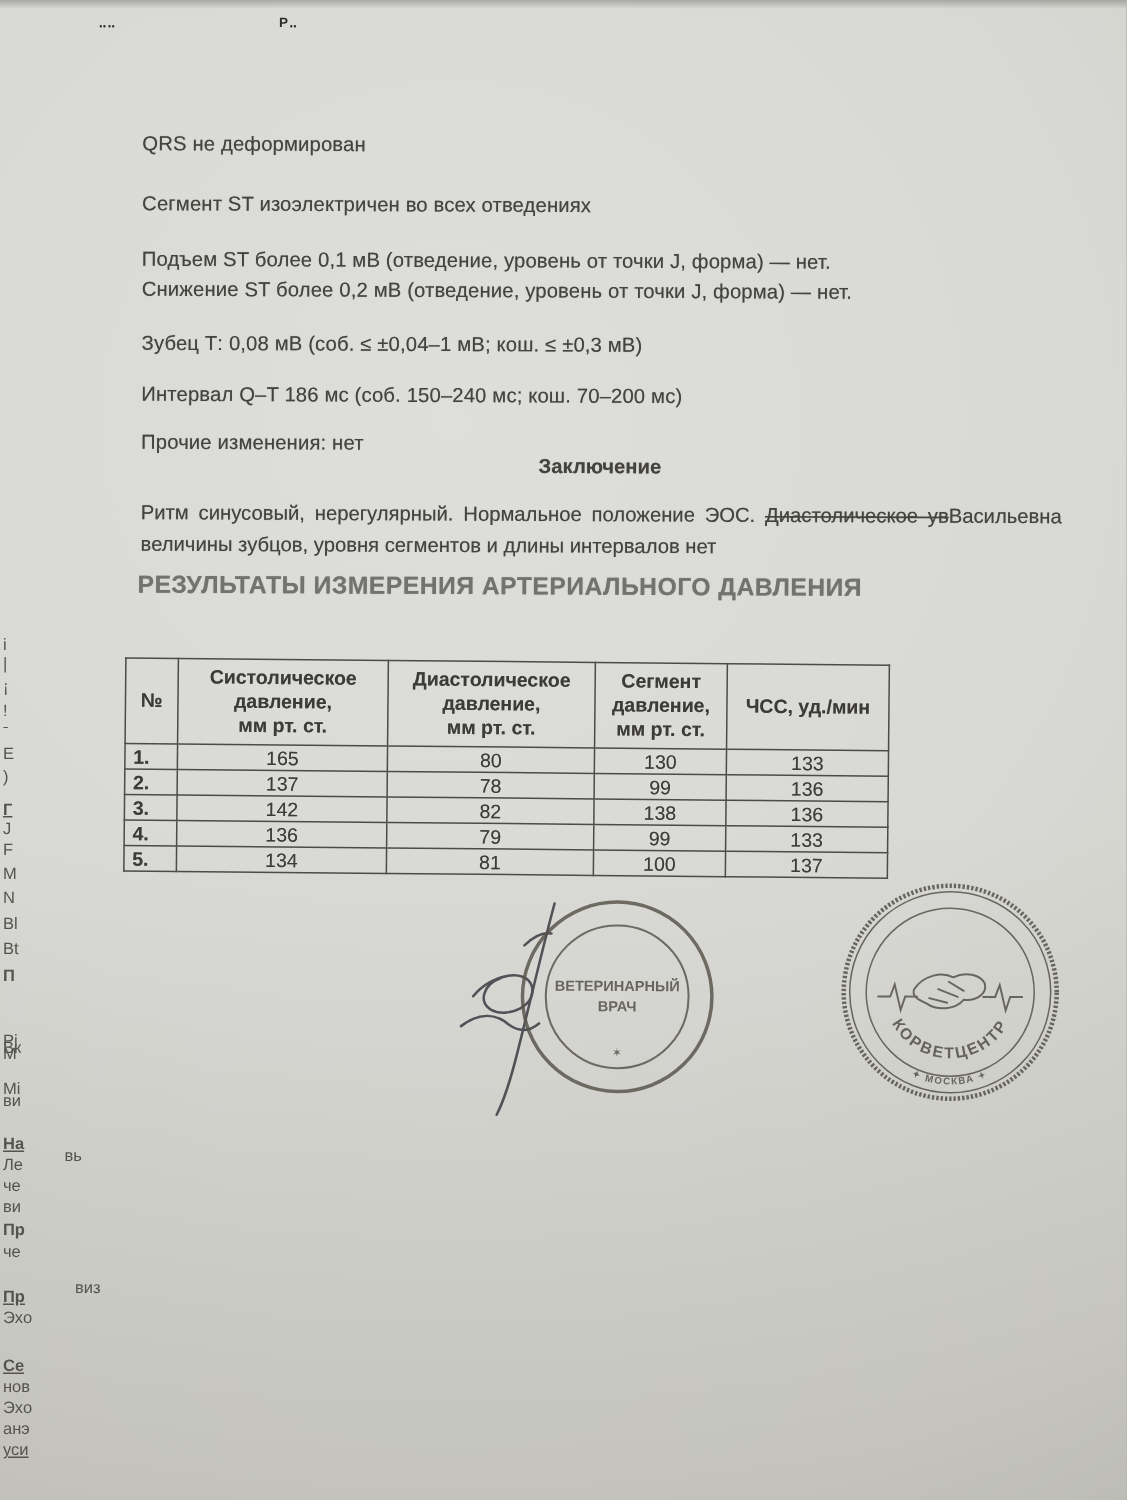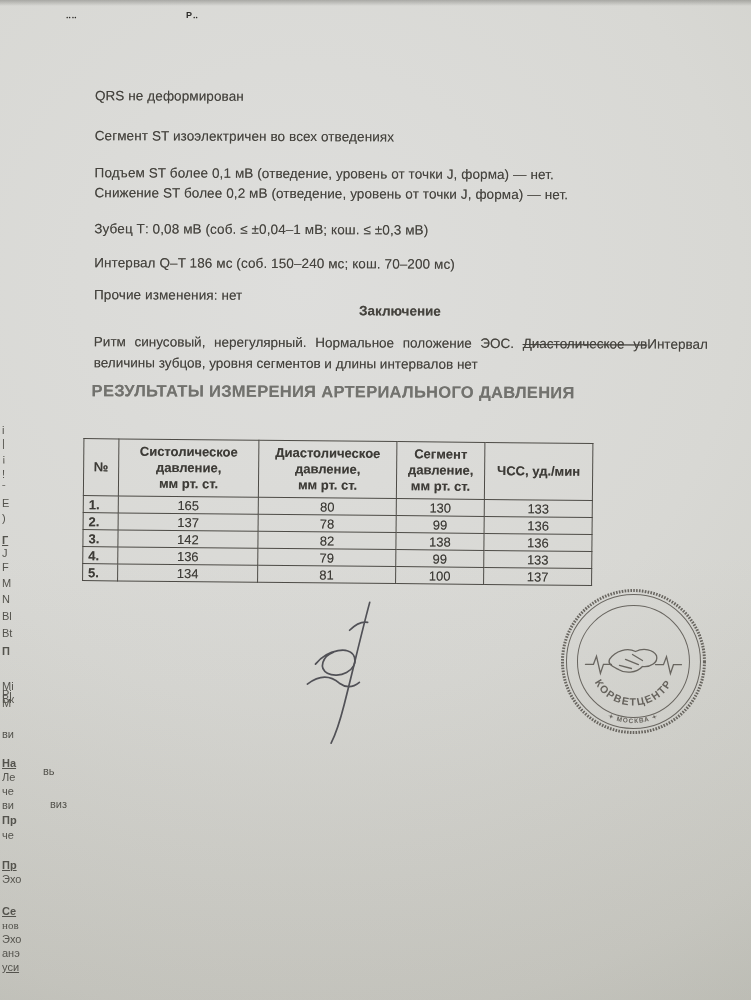"Интервал" span { text: Интервал -> Васильевна }
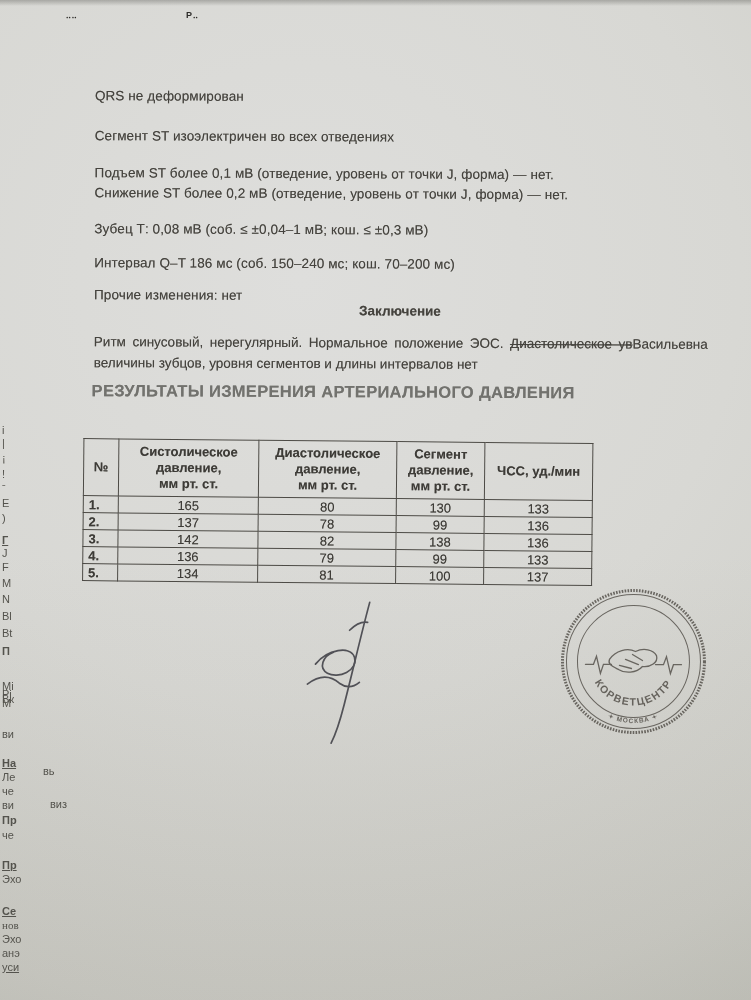"ВЕТЕРИНАРНЫЙ" div.stampwrap { html: none -> <div> <svg> <g> <circle></circle> <circle></circle> </g> <defs> <path></path> </defs> <text> <textPath>Качалова Наталья Васильевна</textPath> </text> <text>ВЕТЕРИНАРНЫЙ</text> <text>ВРАЧ</text> <text>✶</text> </svg> </div> }
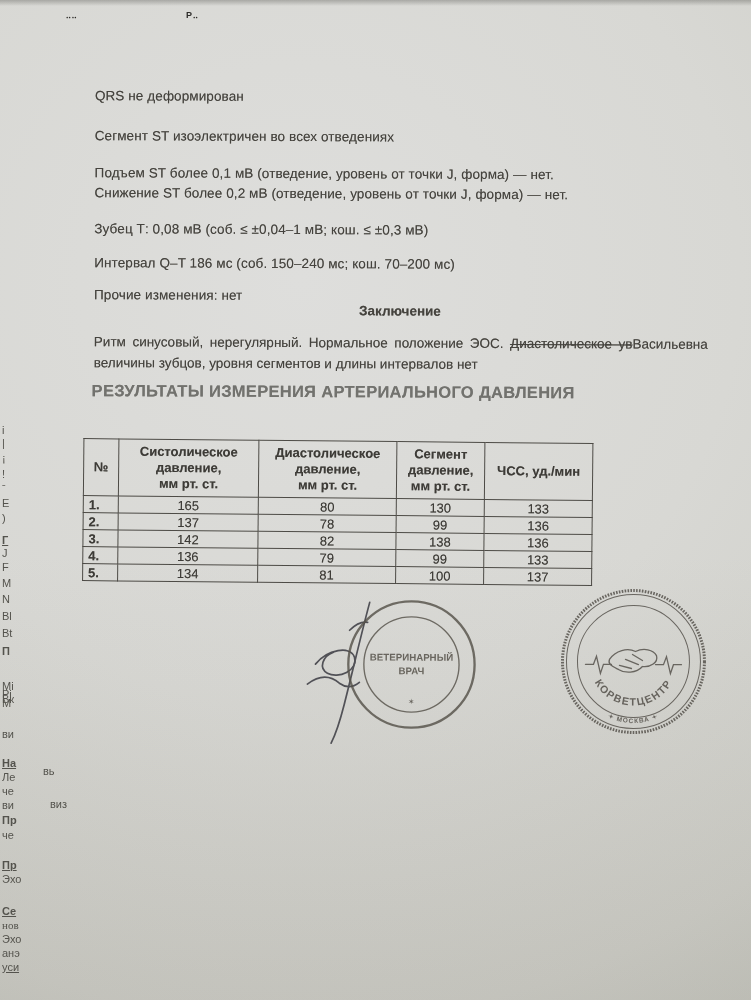"Mi" div.frag { top: 680px -> 720px }
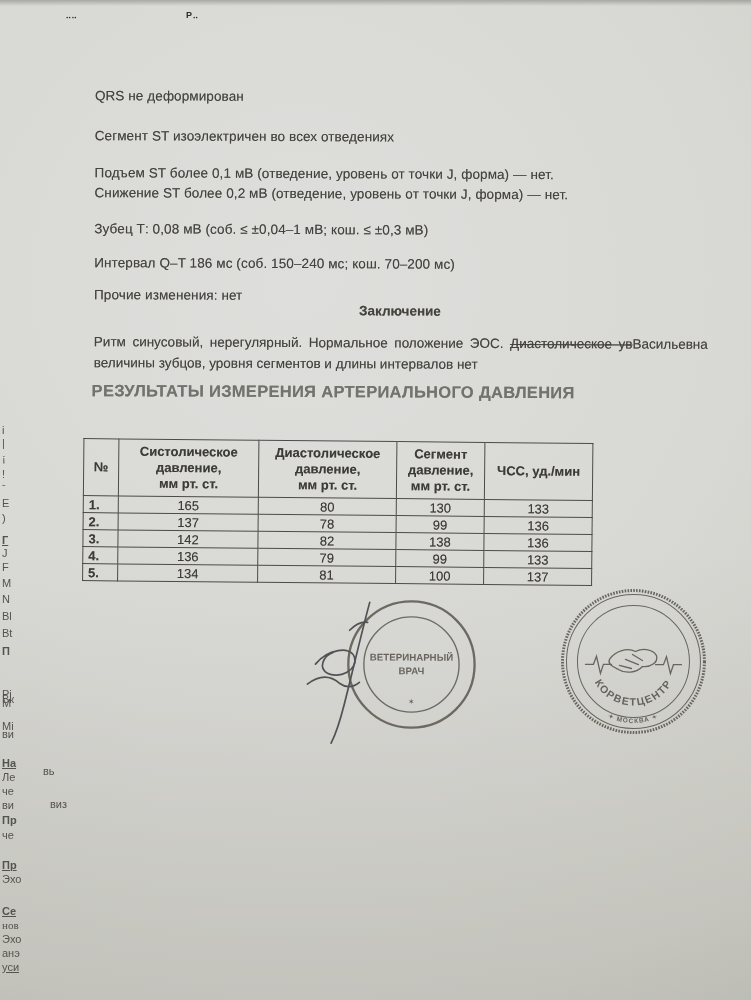"виз" div.frag { top: 798px -> 853px }
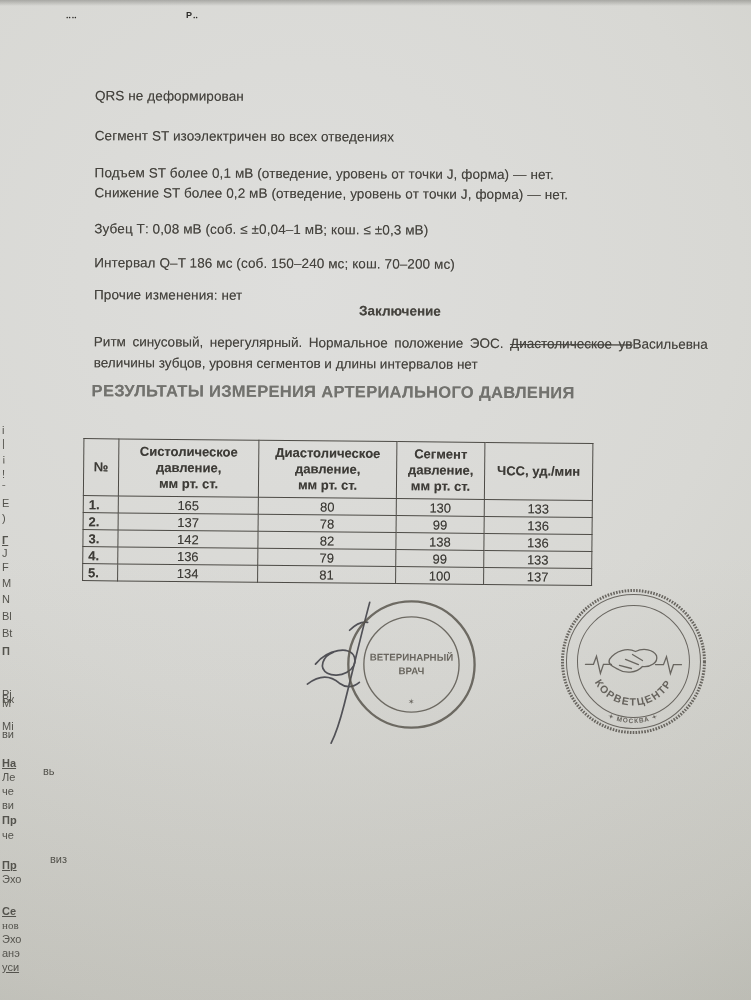"нов" div.frag { font-family: Liberation Serif, serif -> none }
